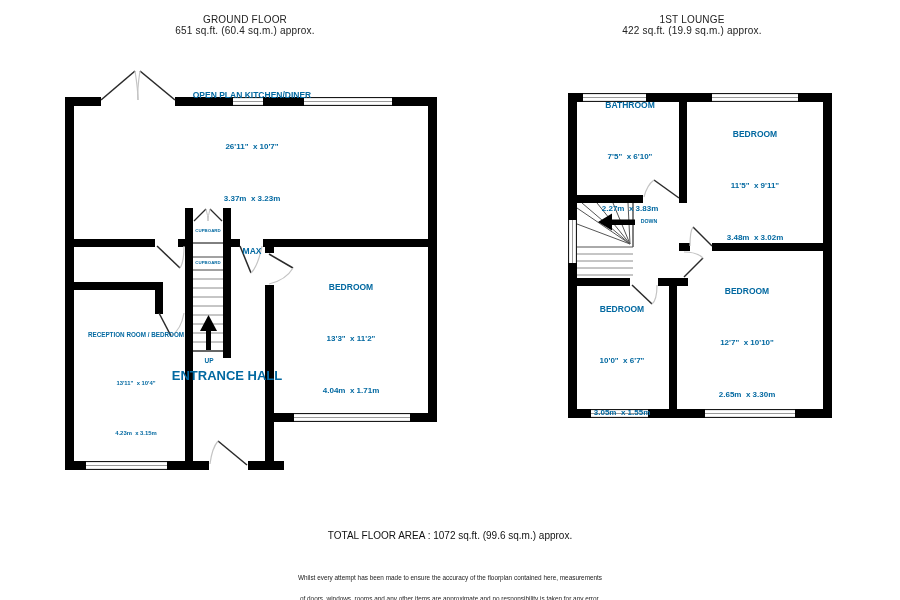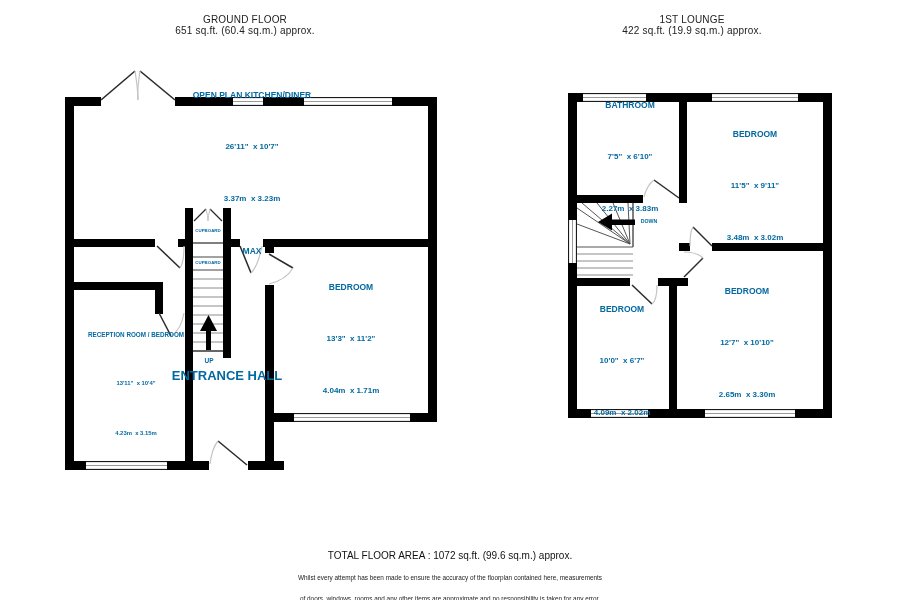"4.09m x 2.02m" div.dm { text: 4.09m  x 2.02m -> 3.05m  x 1.55m }
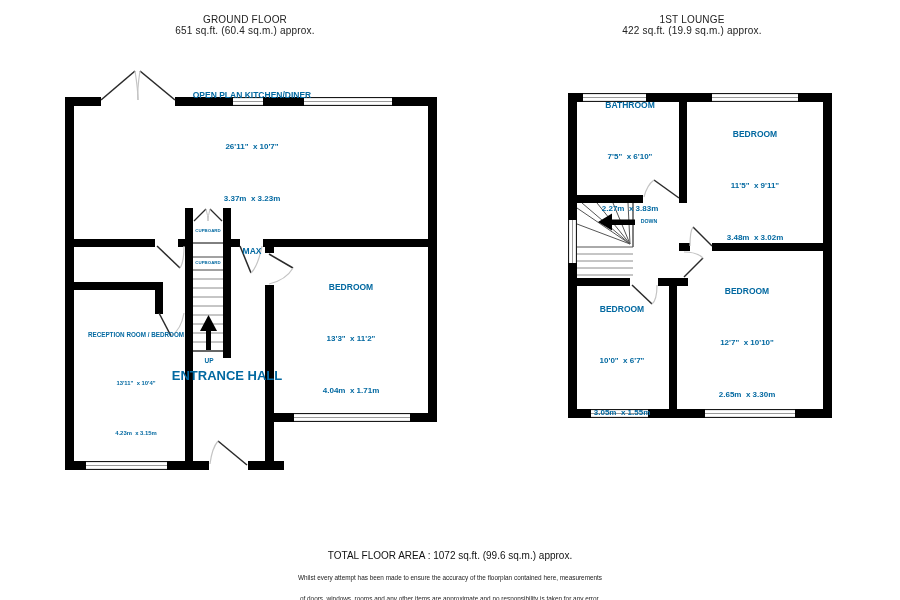"TOTAL FLOOR AREA : 1072" .footer-total { top: 550px -> 530px }
